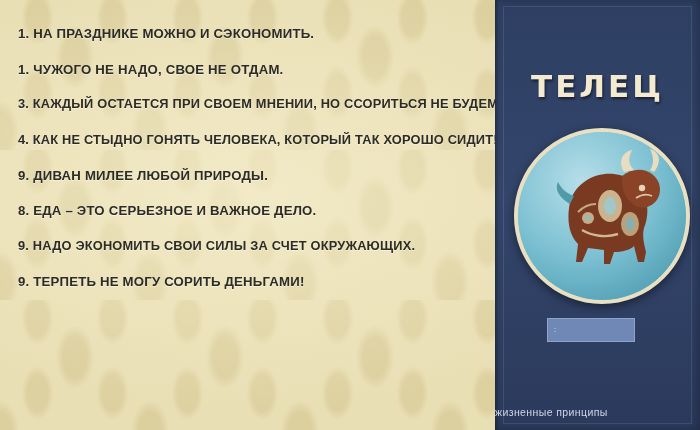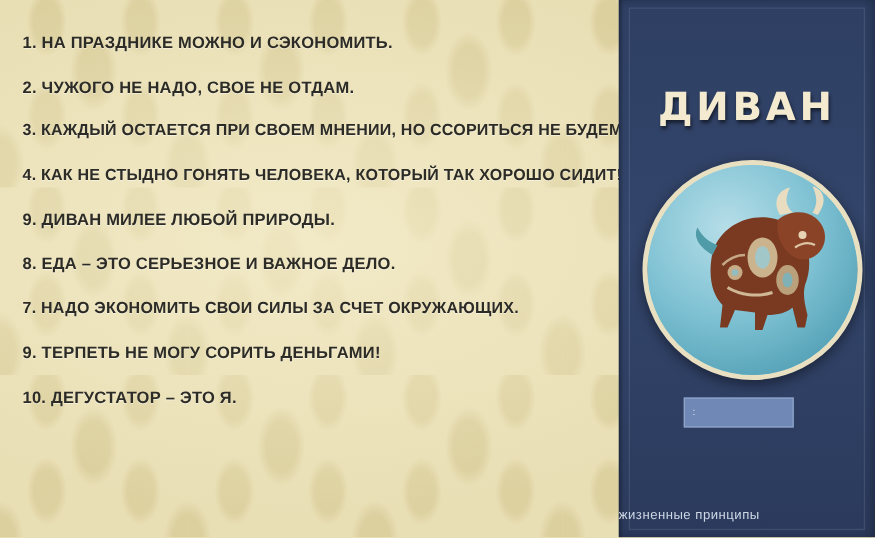"2. ЧУЖОГО НЕ НАДО, СВОЕ" p.line { text: 2 -> 1 }
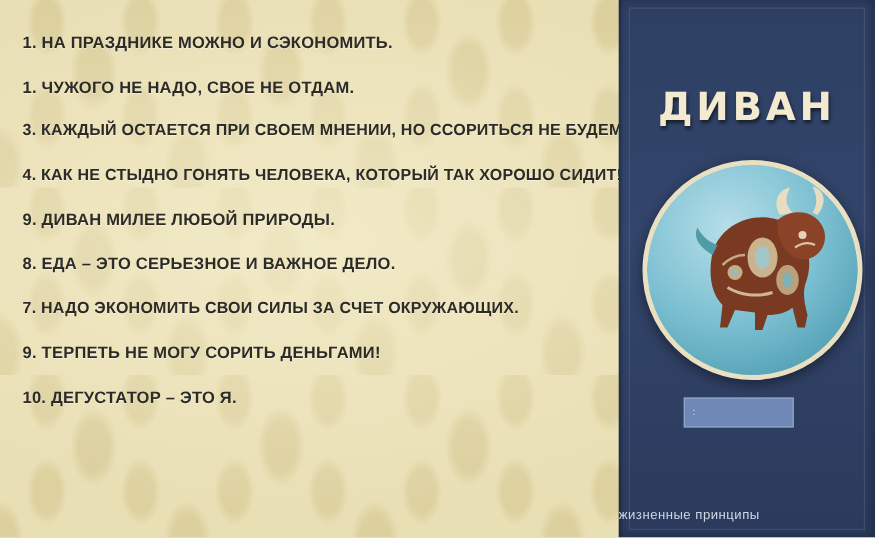"ДИВАН" div.sign-title { text: ДИВАН -> ТЕЛЕЦ }
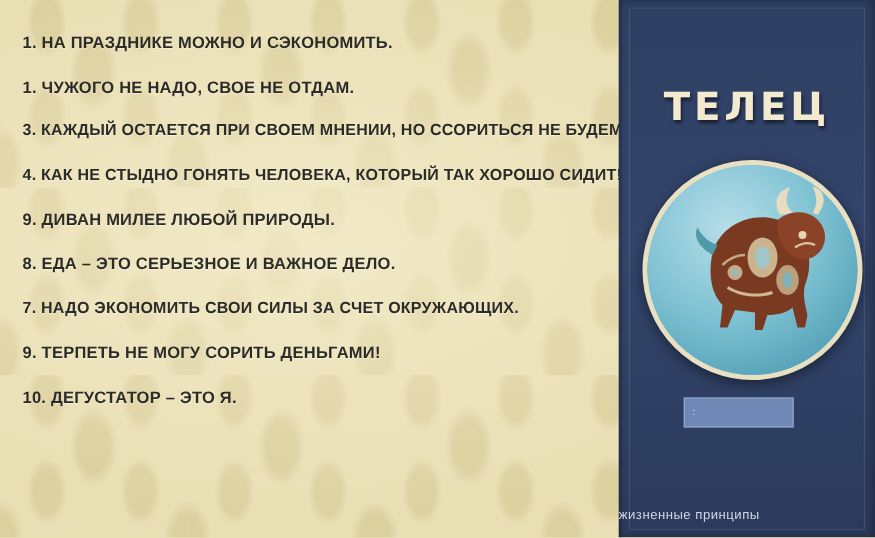"7. НАДО ЭКОНОМИТЬ СВОИ СИЛЫ" p.line { text: 7 -> 9 }
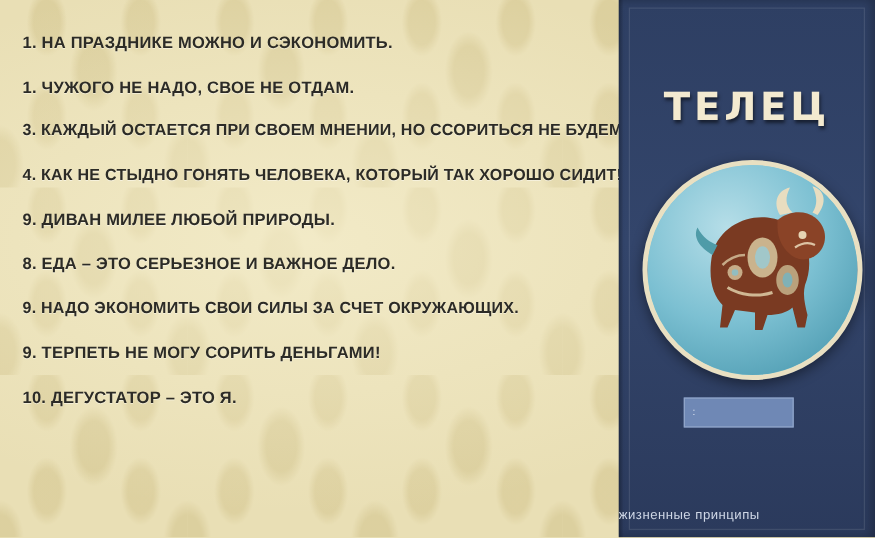"10. ДЕГУСТАТОР – ЭТО Я." p.line { html: <p>10. ДЕГУСТАТОР – ЭТО Я.</p> -> none }
